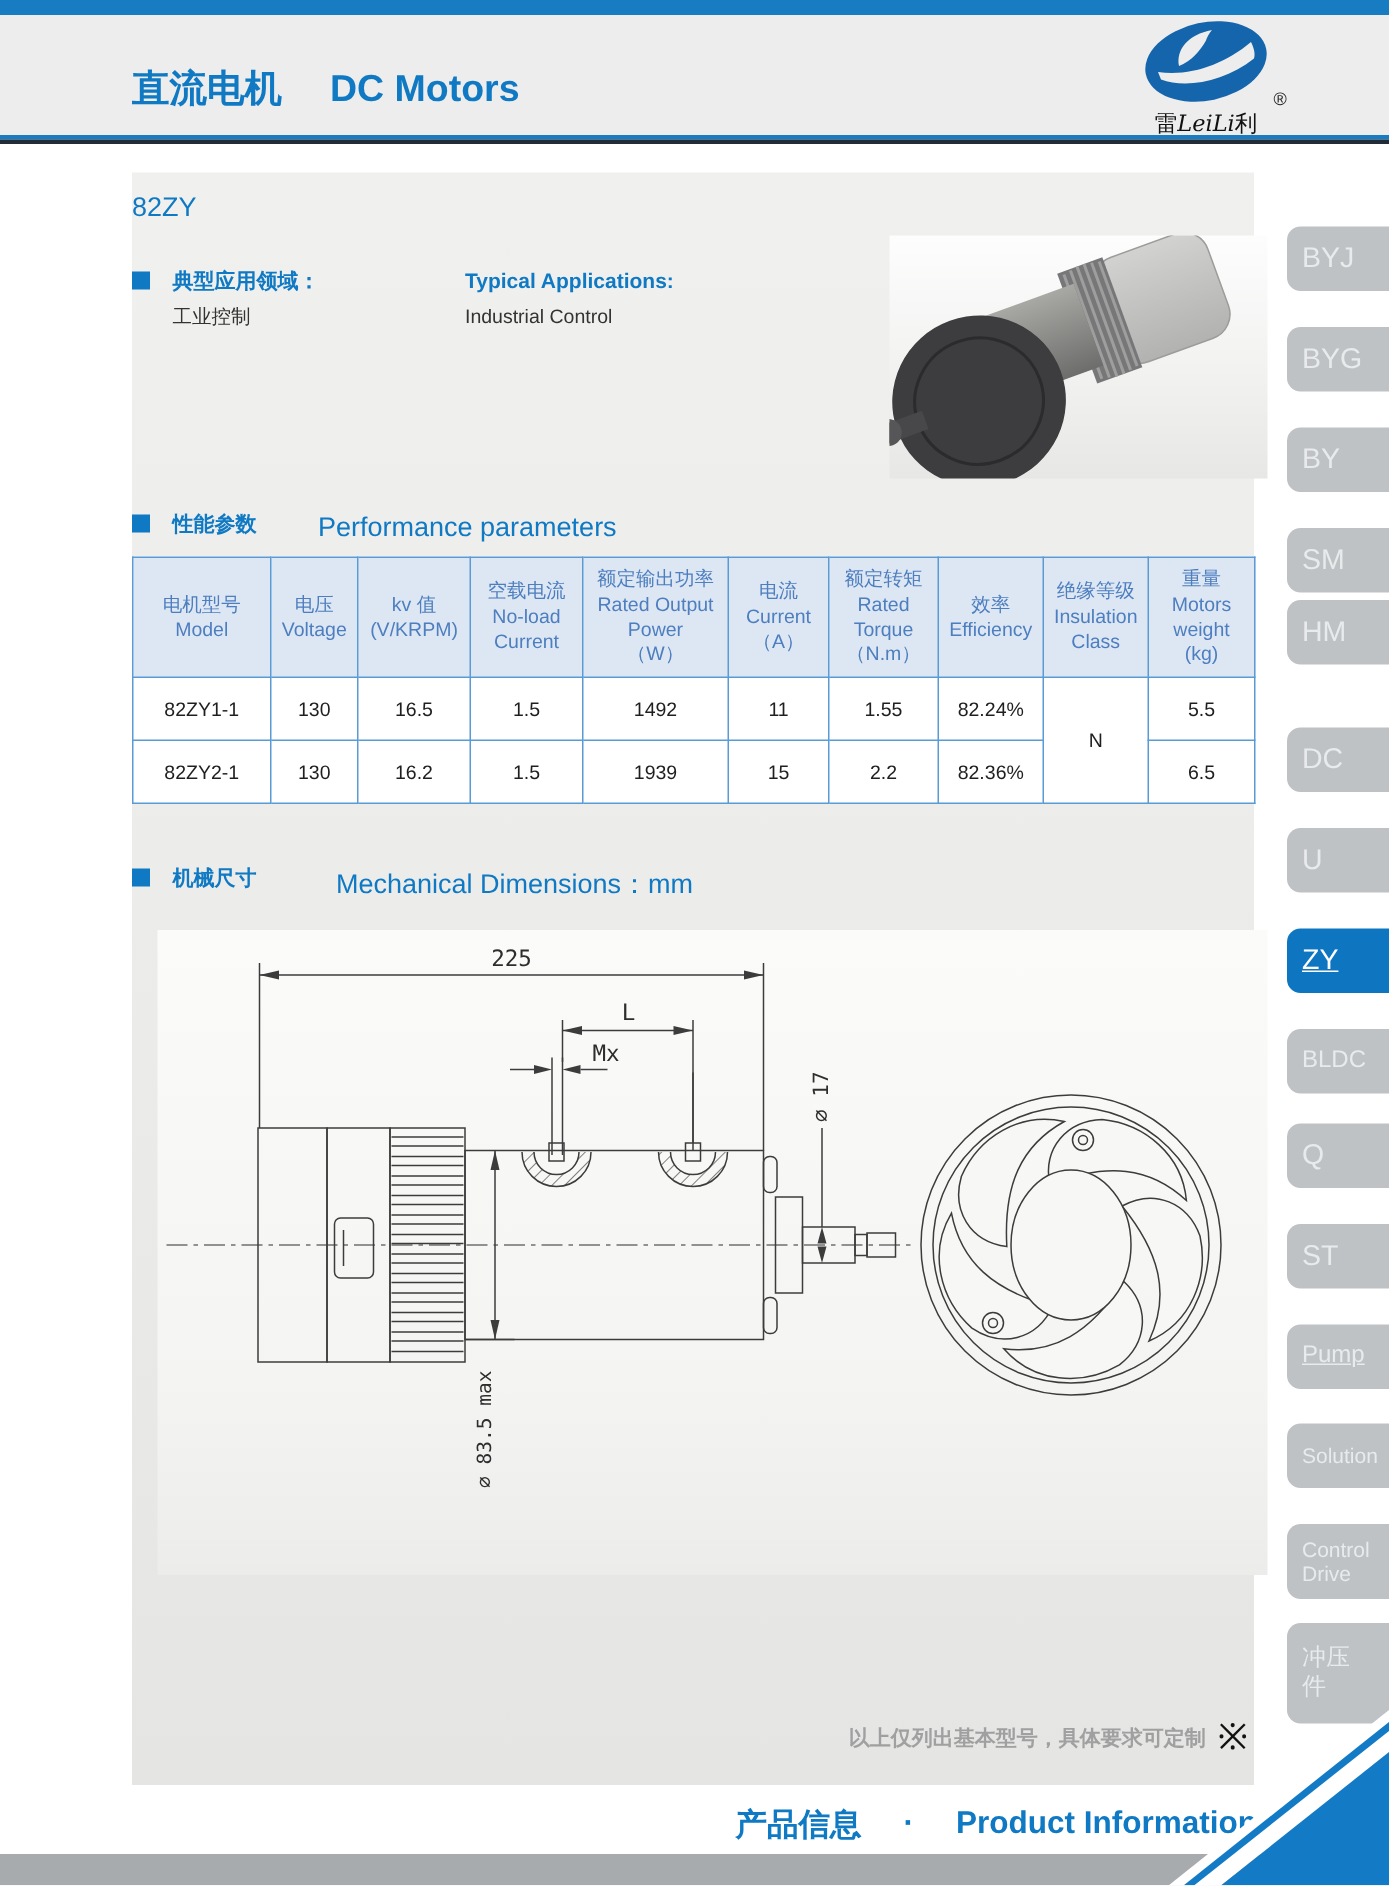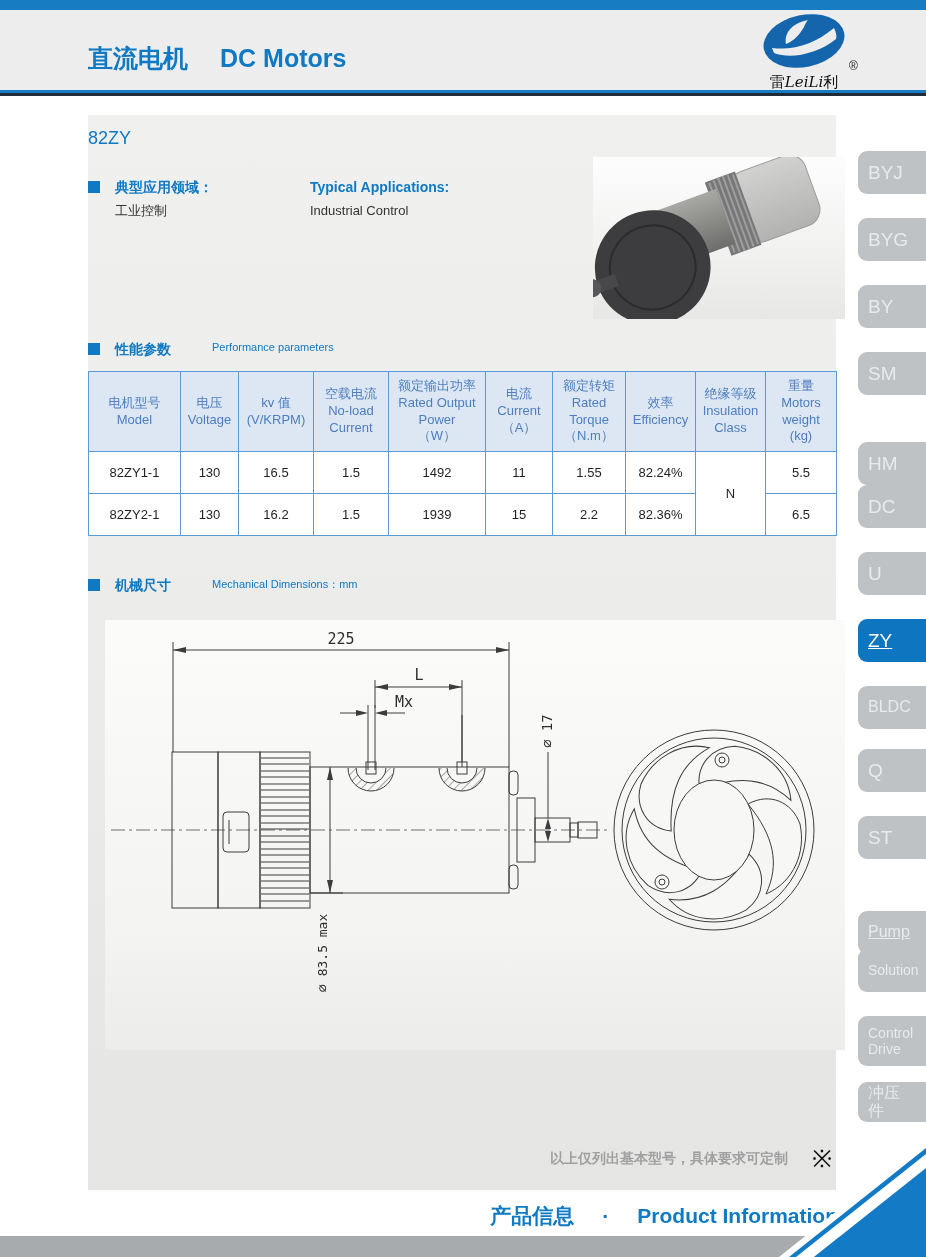"Performance parameters" .sec-en { font-size: 11px -> 18px }
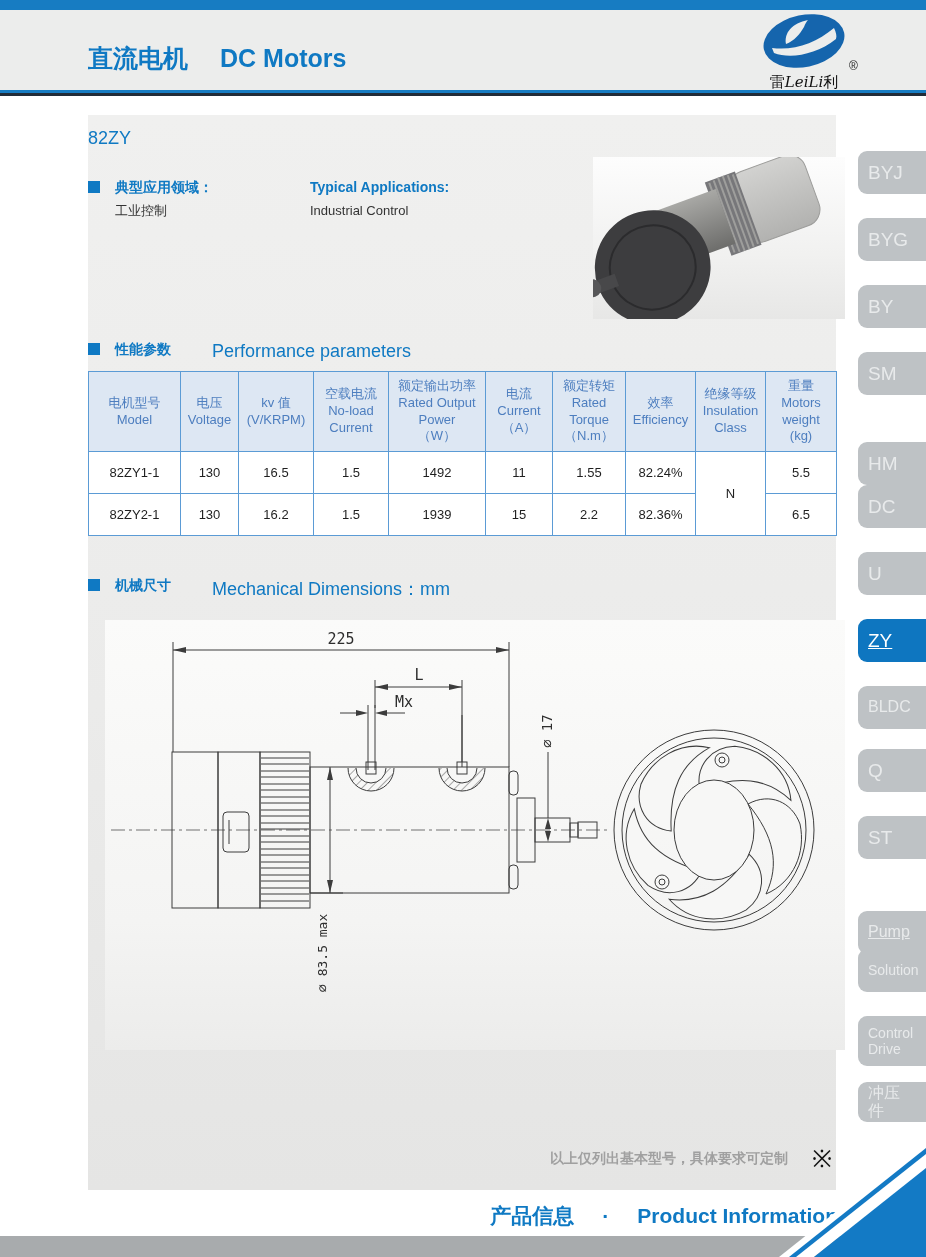"HM" div.tab { top: 442px -> 400px }
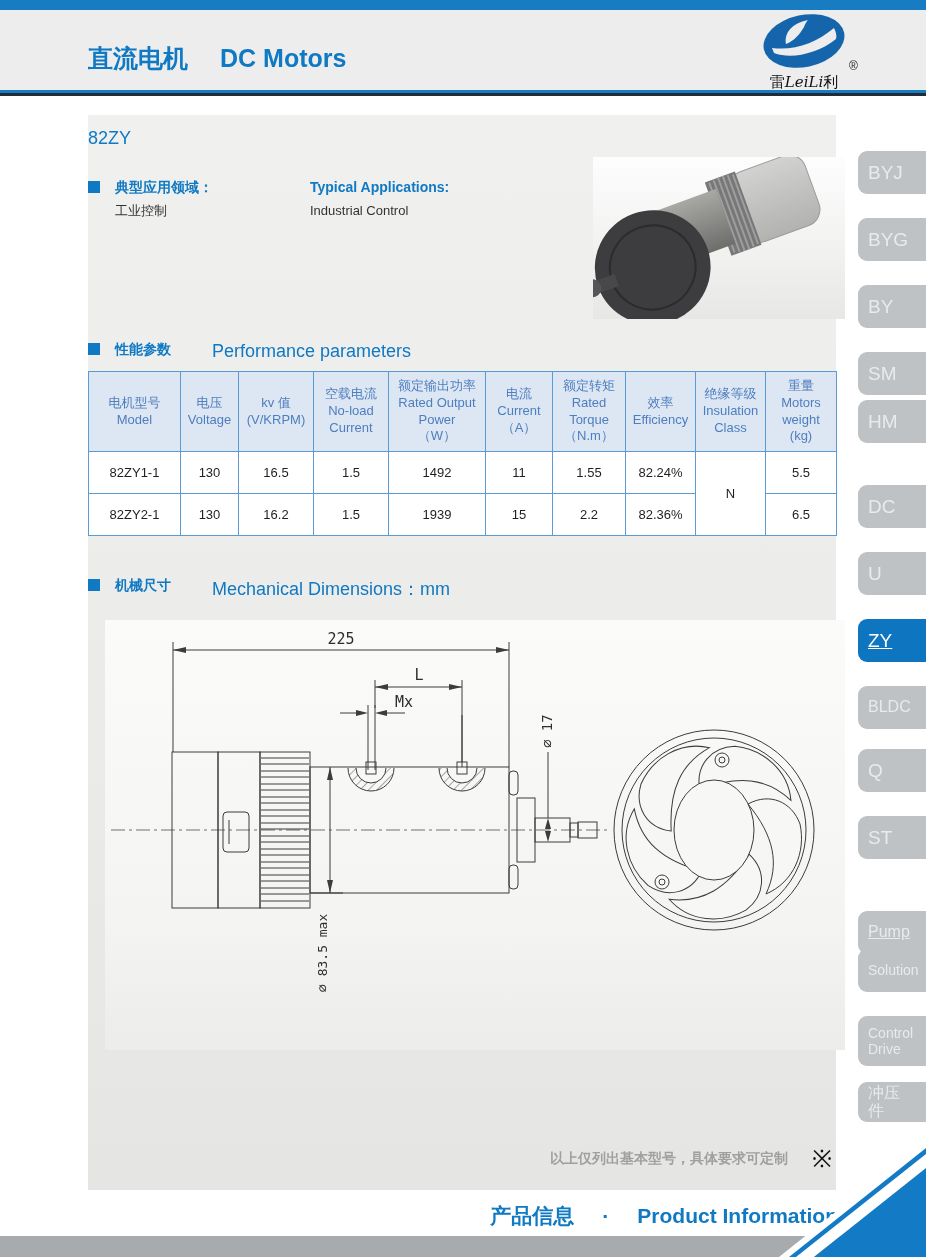"Mechanical Dimensions：mm" div.sec-en { left: 124px -> 136px }
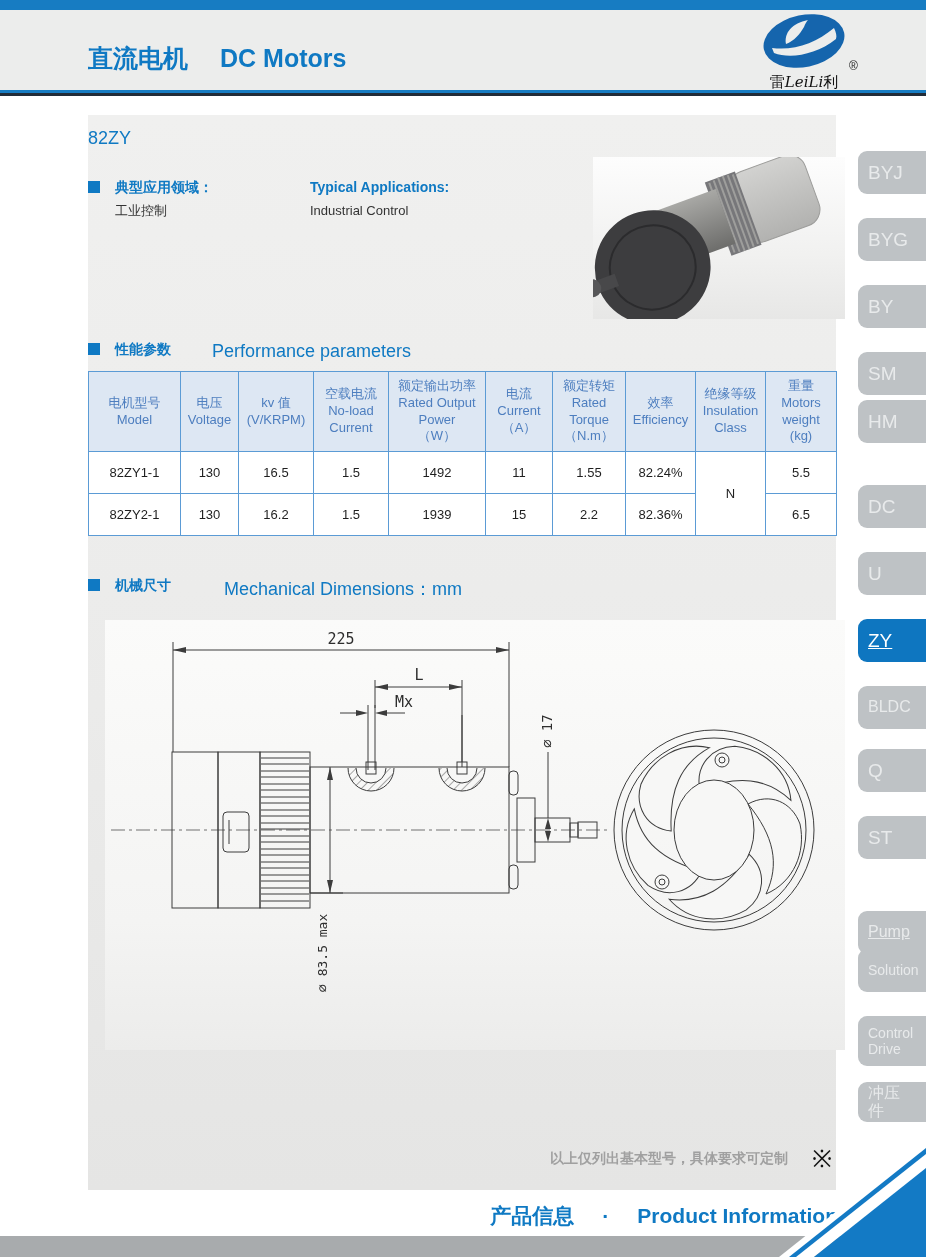"Pump" div.tab { top: 911px -> 883px }
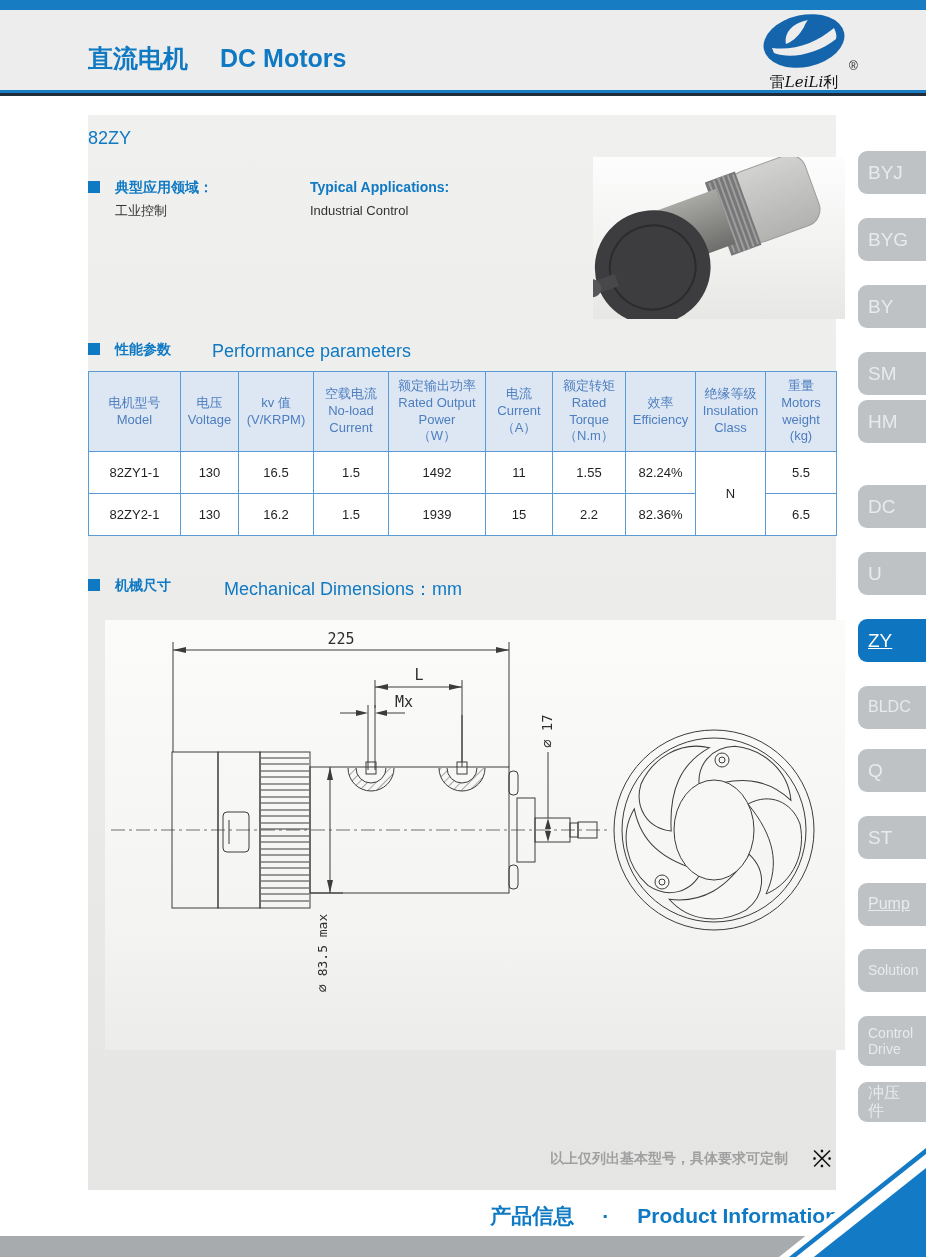"冲压" div.tab { height: 40px -> 67px }
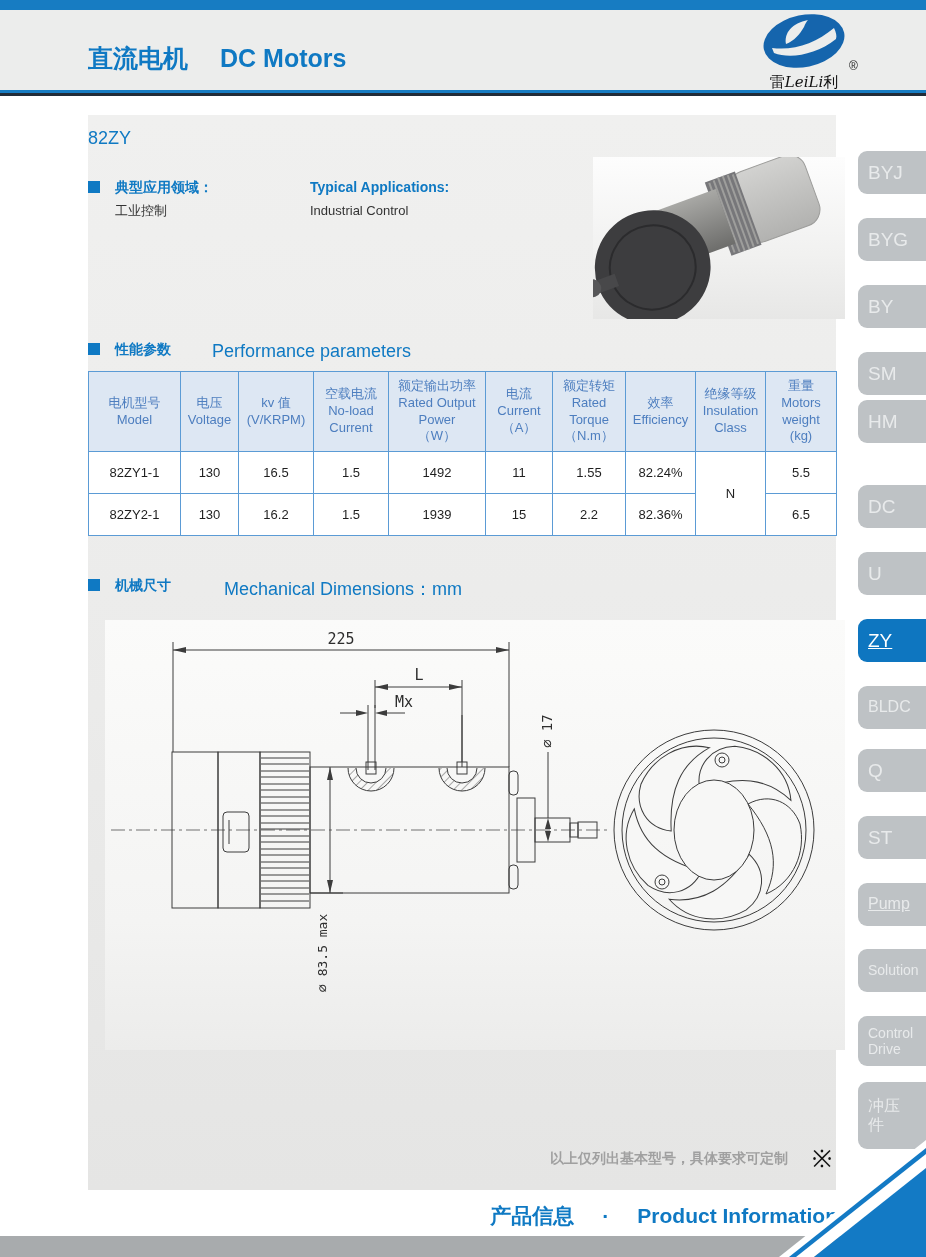"以上仅列出基本型号，具体要求可定制" .note { gap: 24px -> 8px }
